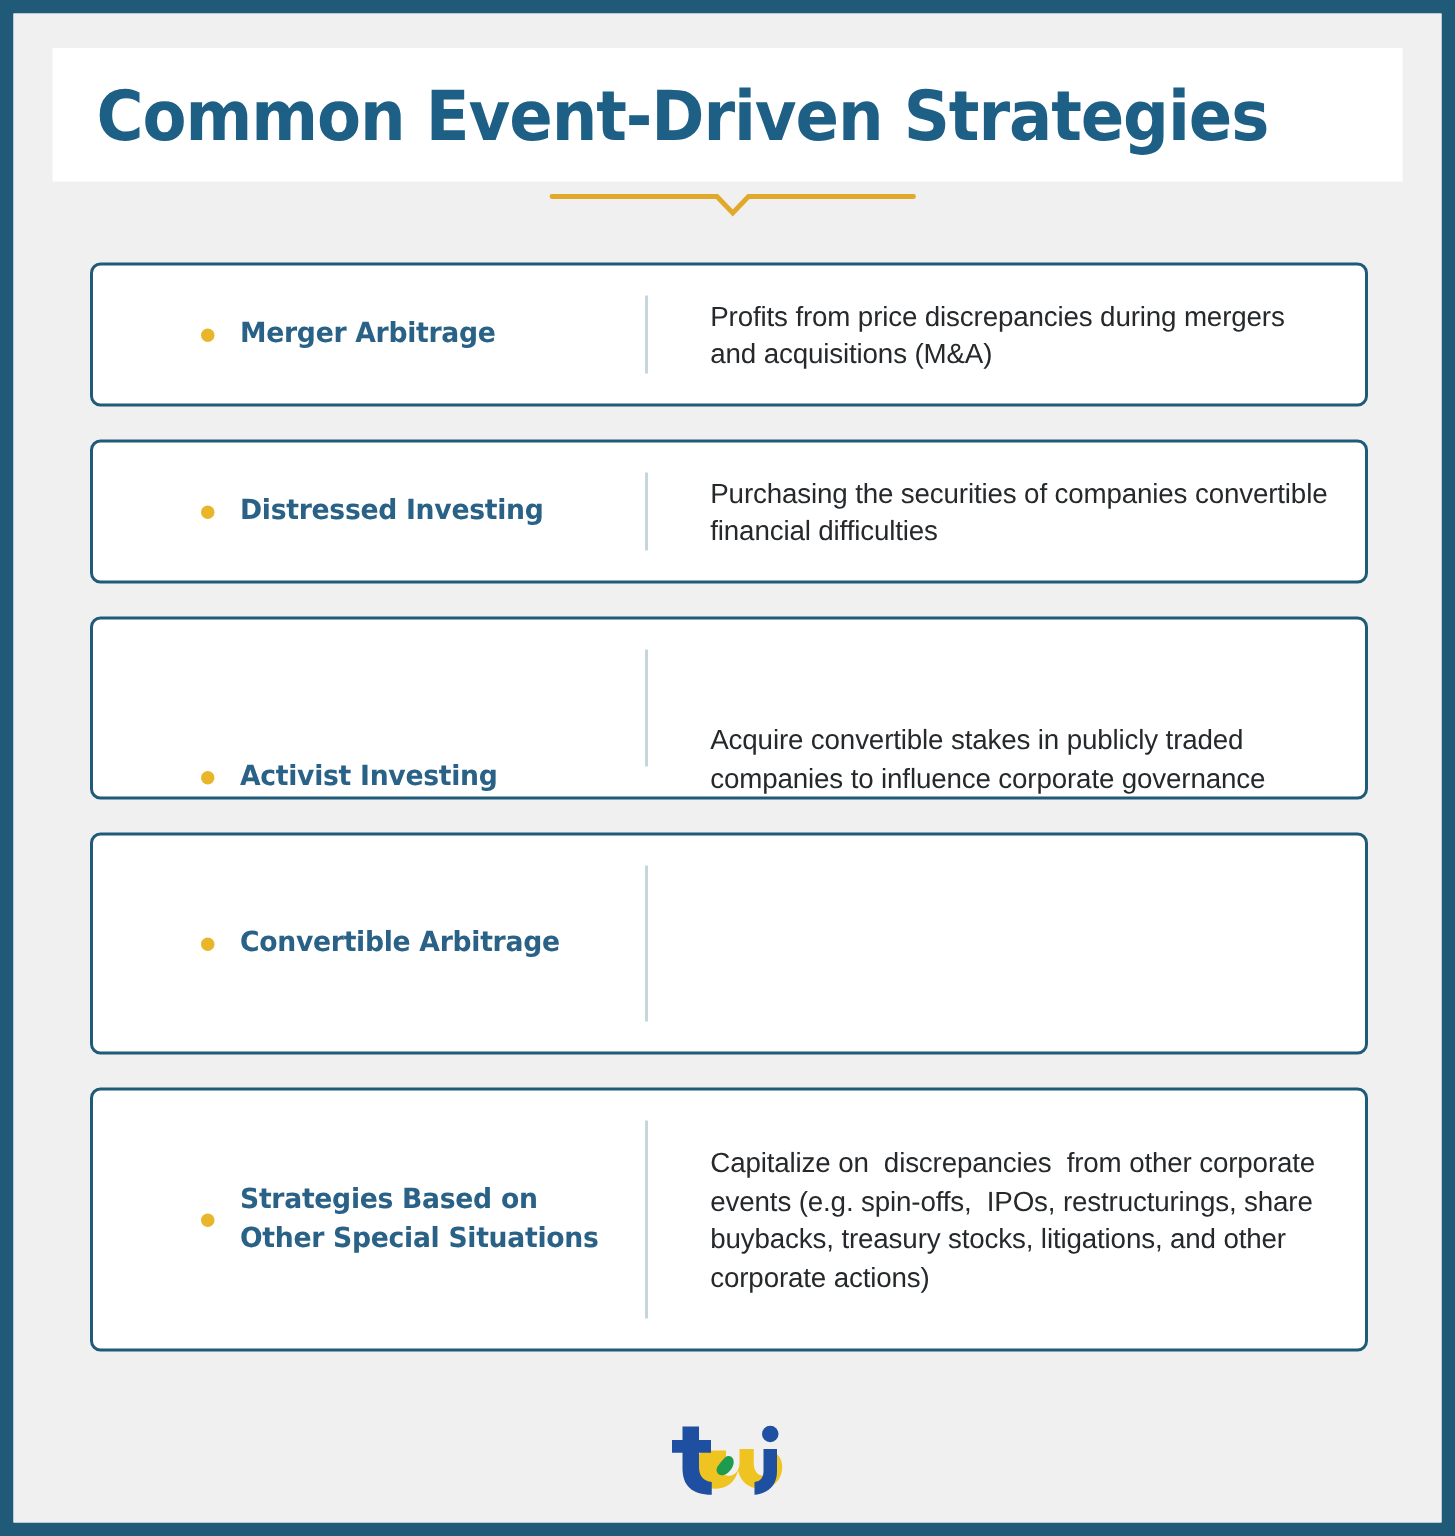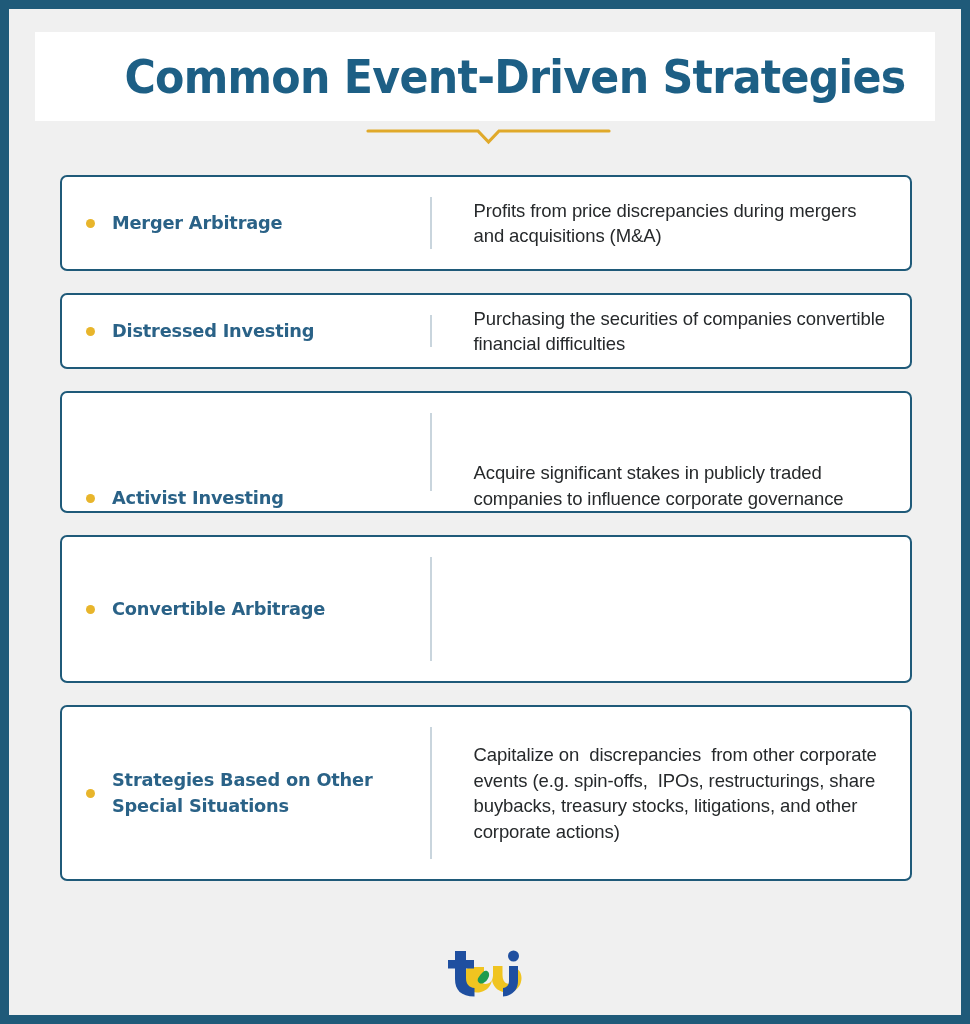"Common Event-Driven Strategies" .title-card { justify-content: flex-end -> flex-start }
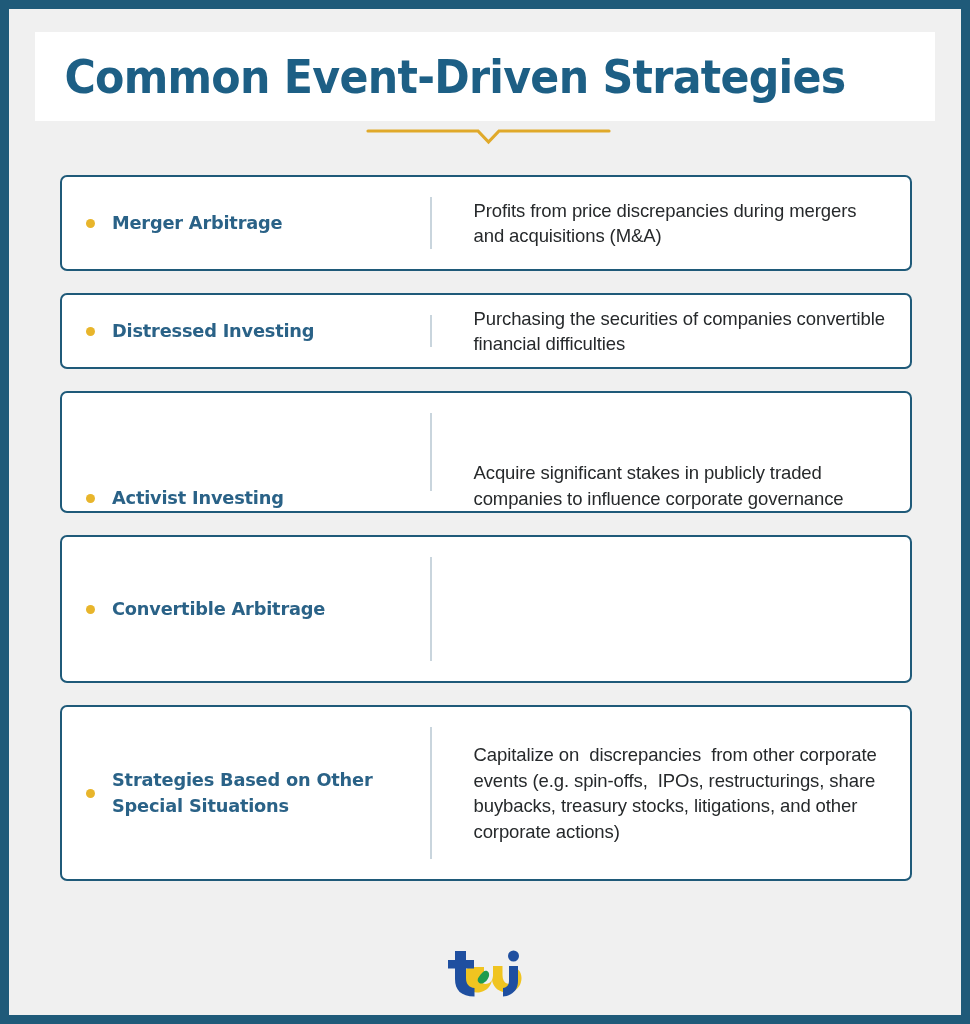"Merger Arbitrage" .card-left { padding-left: 24px -> 72px }
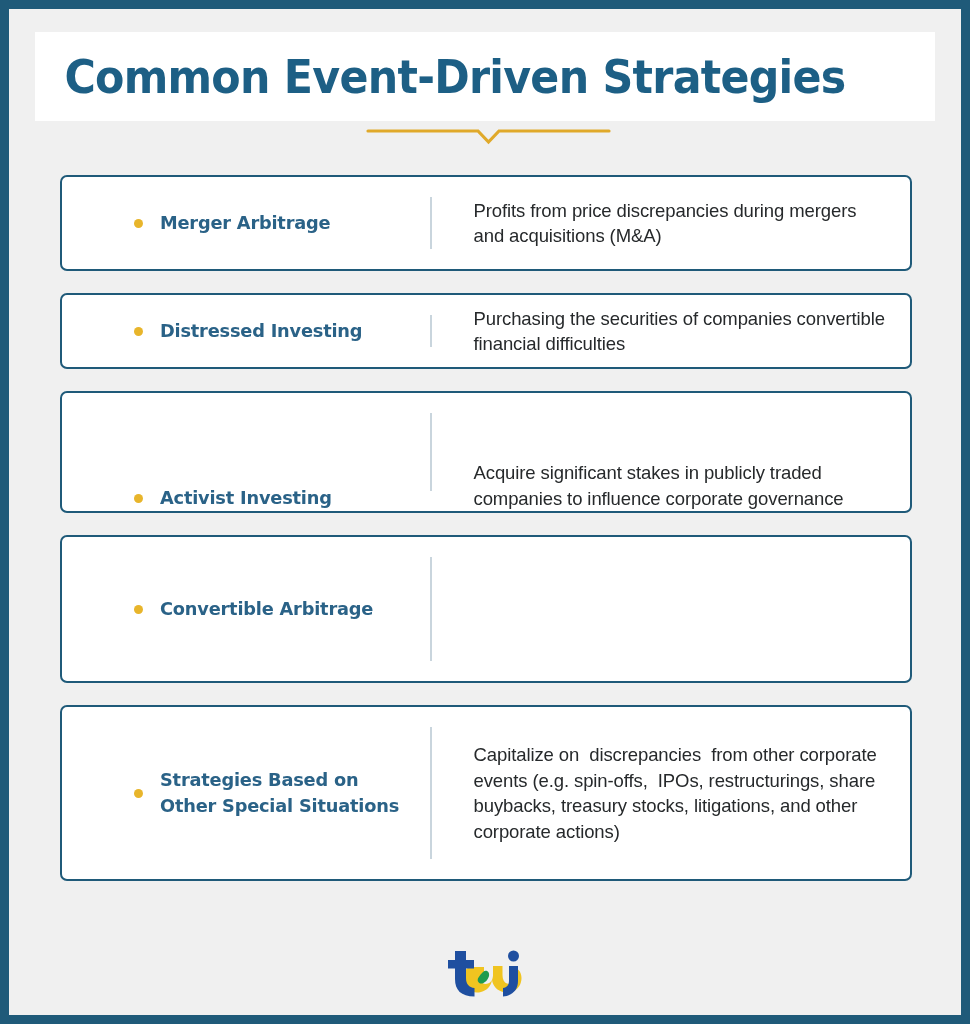"Distressed Investing" .card.h2 { height: 76px -> 96px }
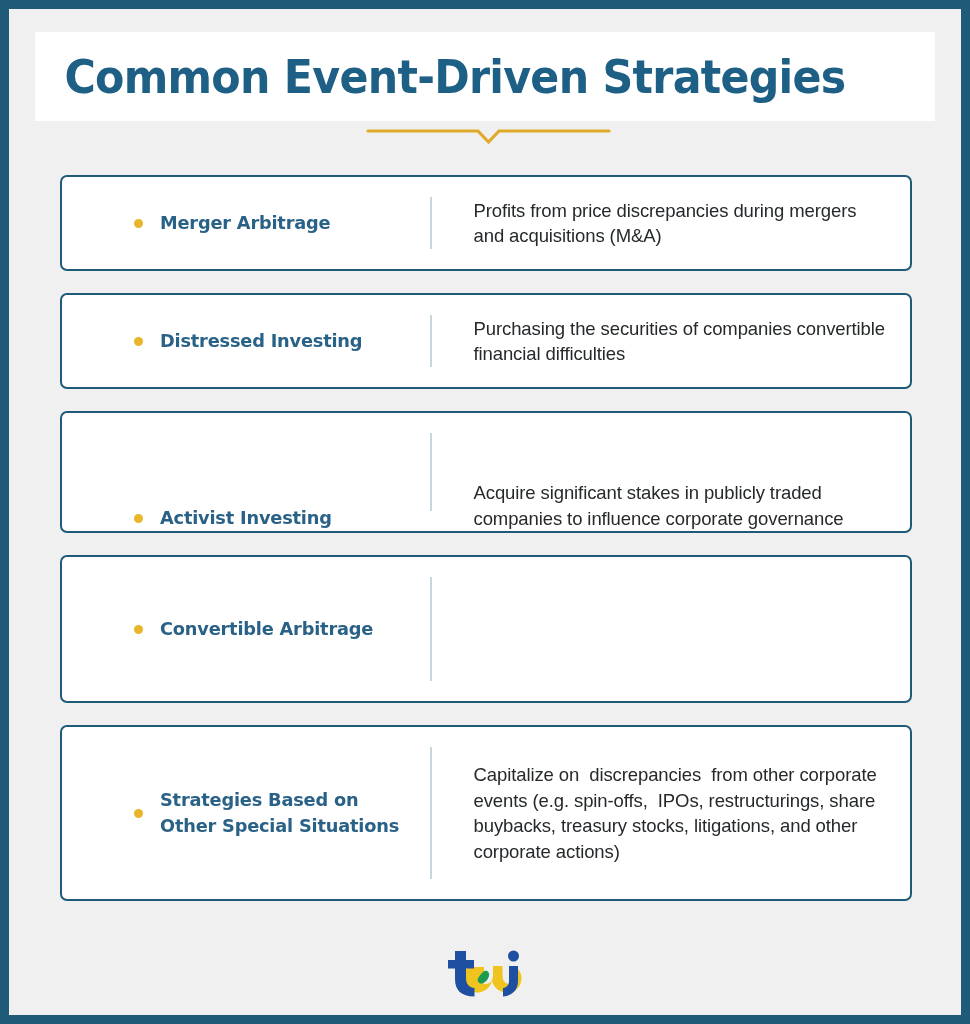"Acquire significant stakes in publicly" div.card-desc { text: significant -> convertible }
